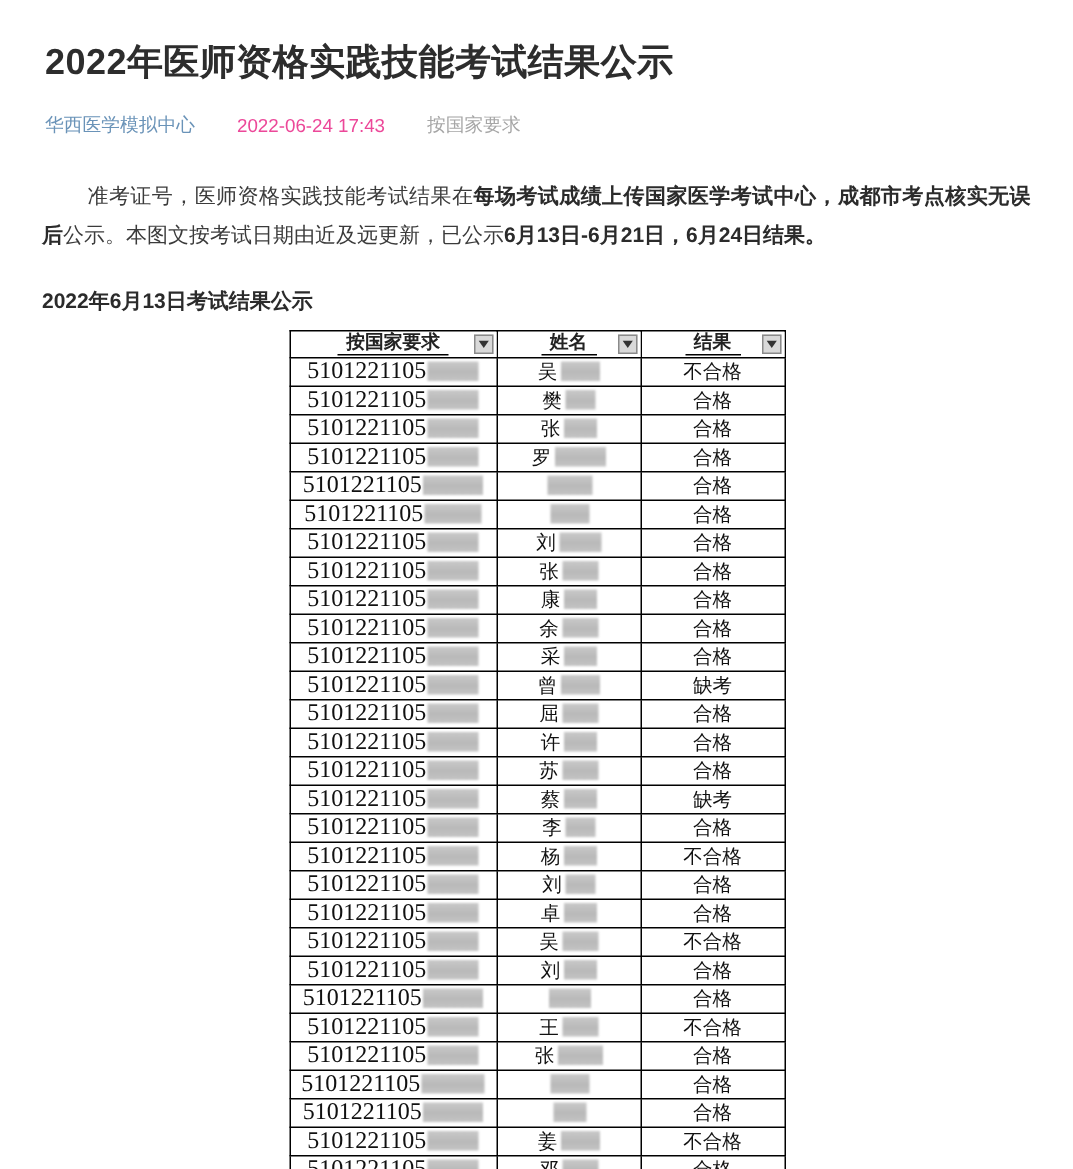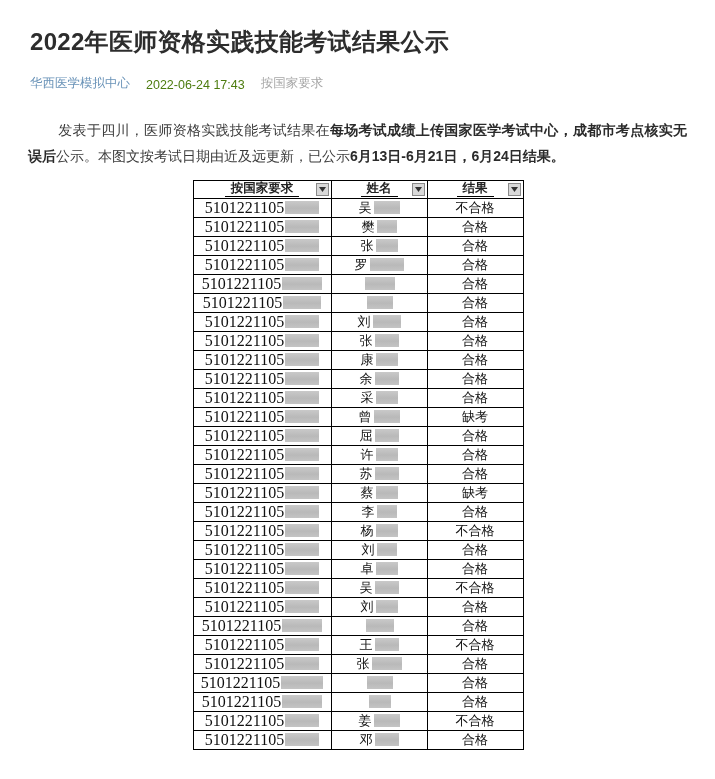"华西医学模拟中心" .meta-row { align-items: flex-end -> center; gap: 16px -> 28px }
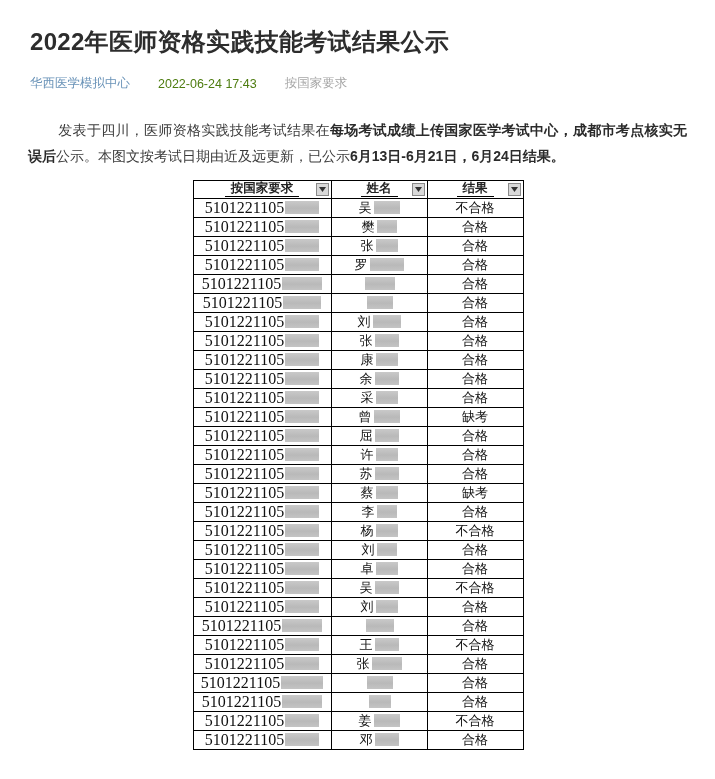"2022-06-24 17:43" .meta-date { color: #4d7c0f -> #ec4899 }
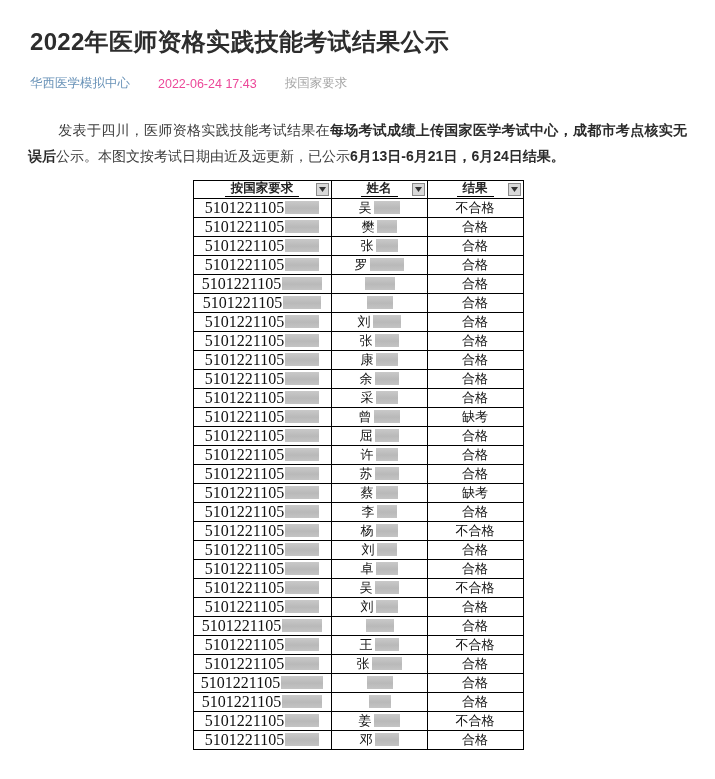"发表于四川，医师资格实践技能考试结果在" span { text: 发表于四川 -> 准考证号 }
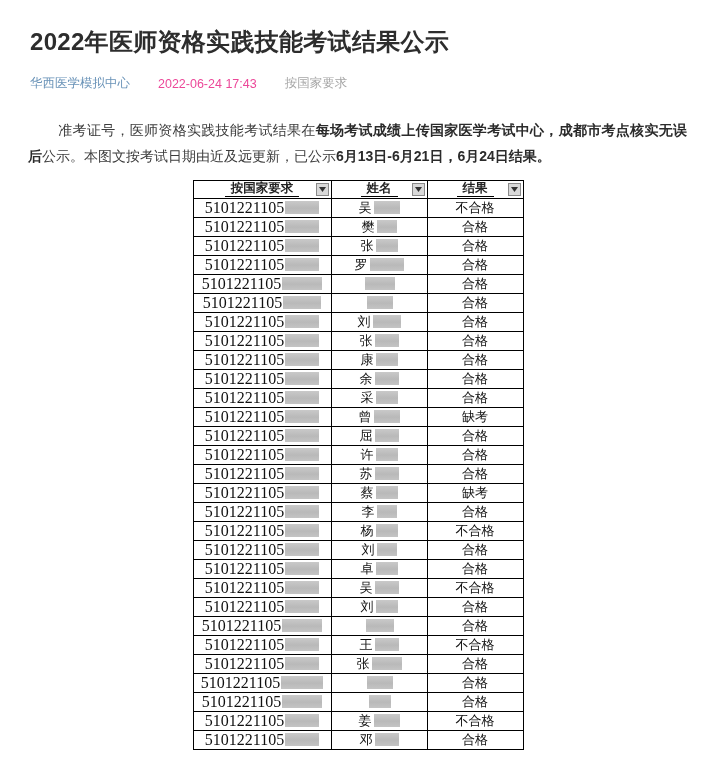"2022年6月13日考试结果公示" div.section-heading { html: none -> <div>2022年6月13日考试结果公示</div> }
